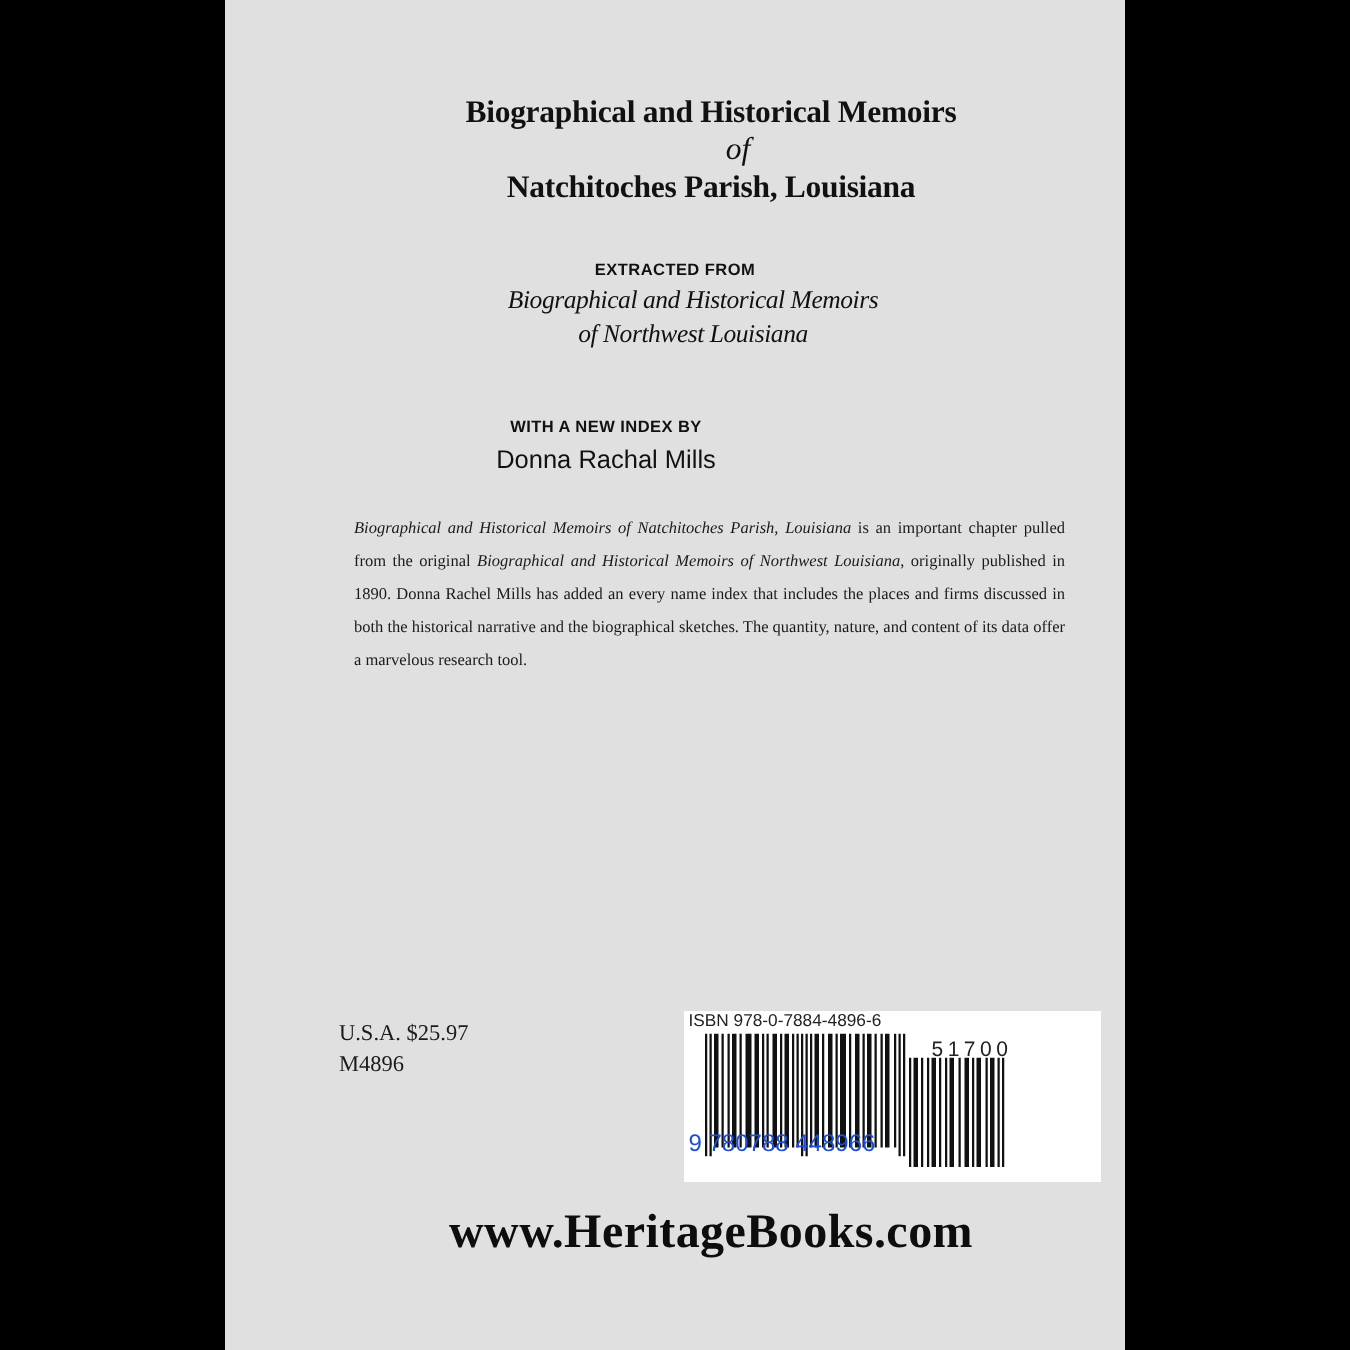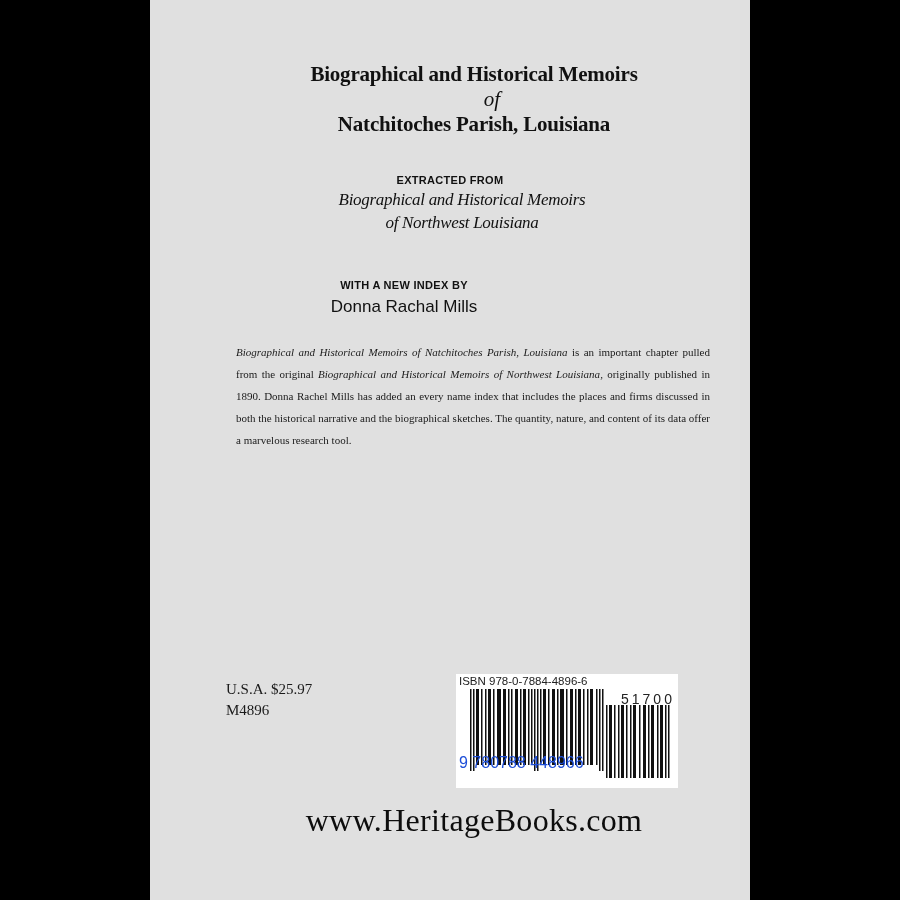"ISBN 978-0-7884-4896-6" .barcode-box { padding-left: none -> 12px; width: 222px -> 266px }
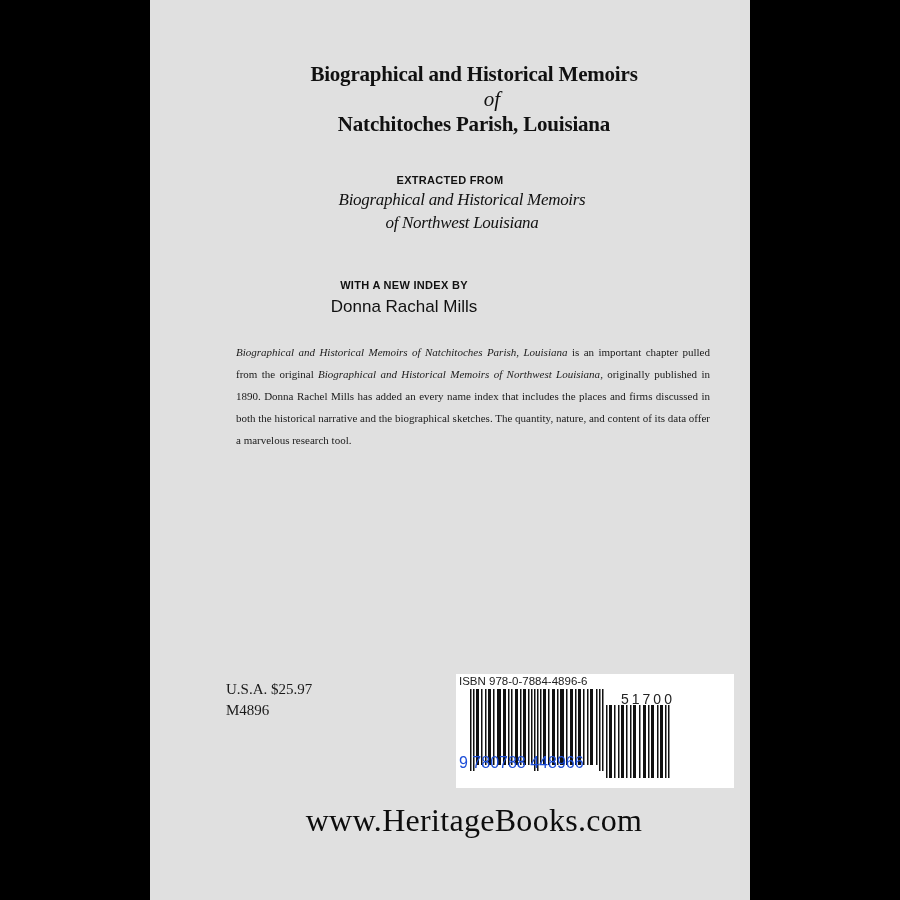"www.HeritageBooks.com" .website { font-weight: normal -> bold }
